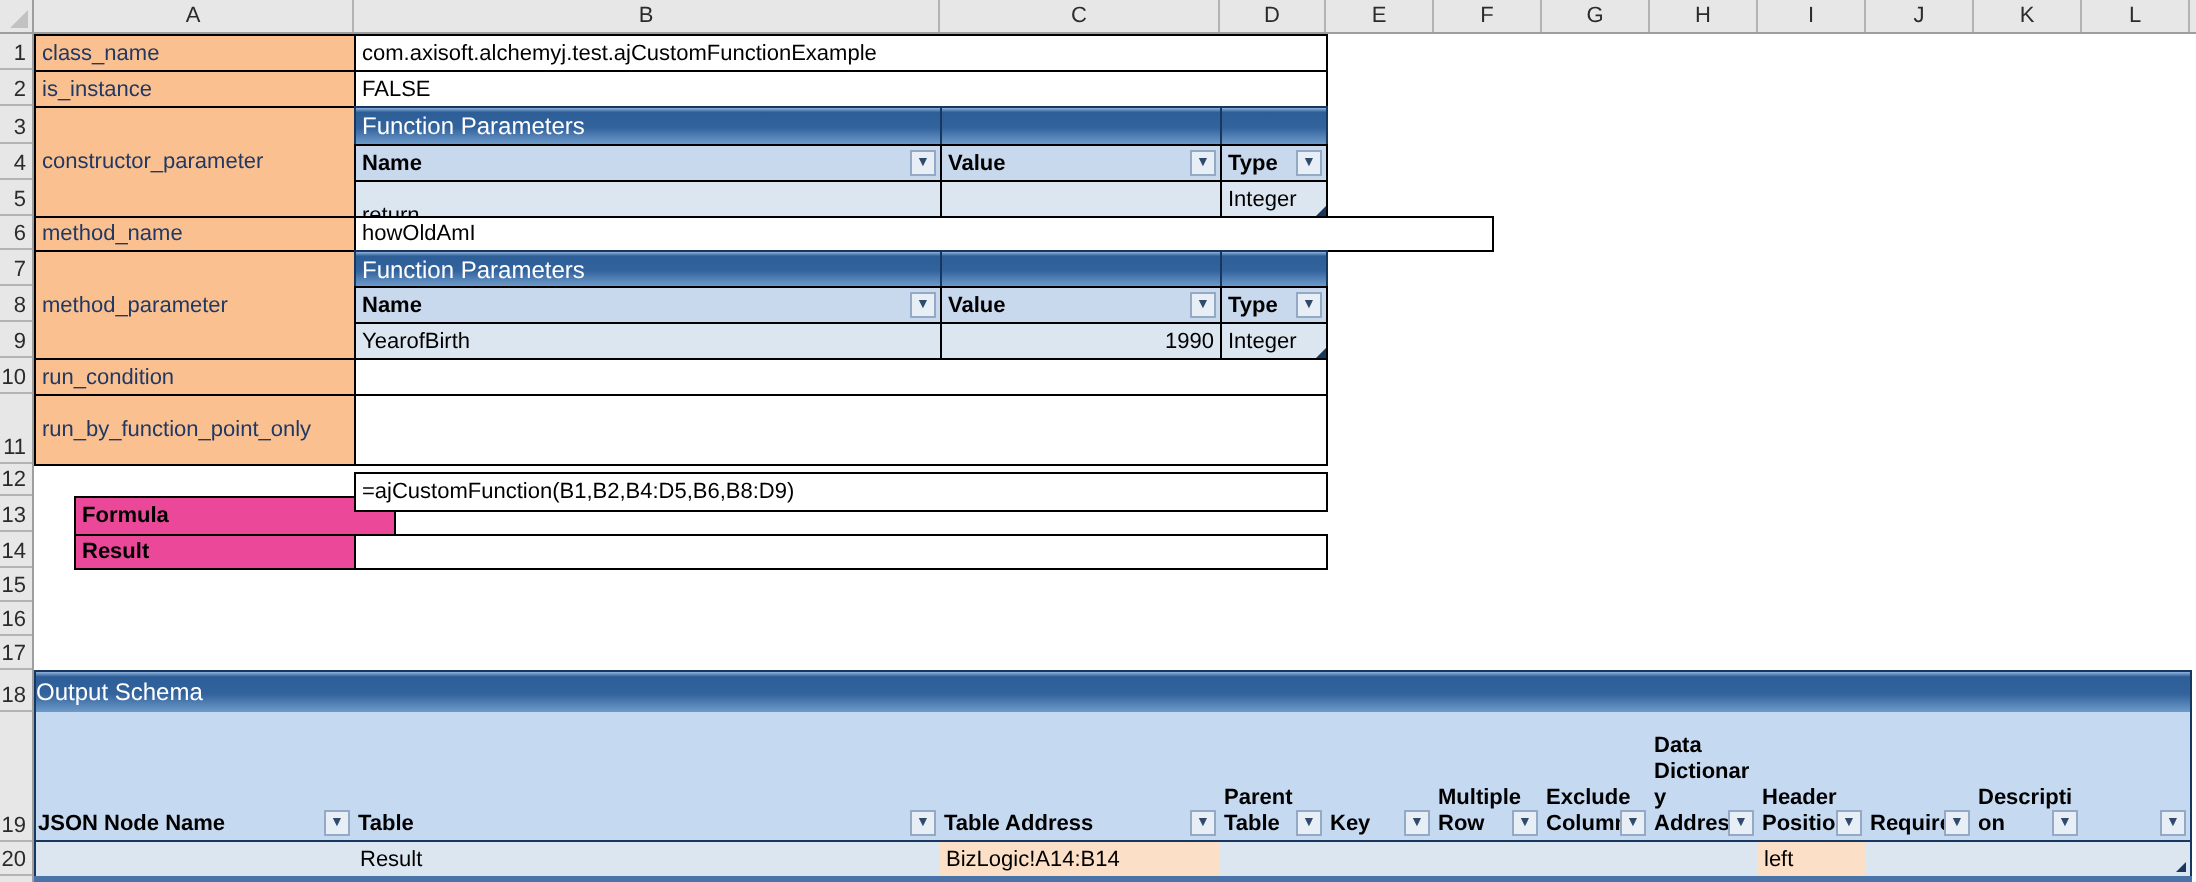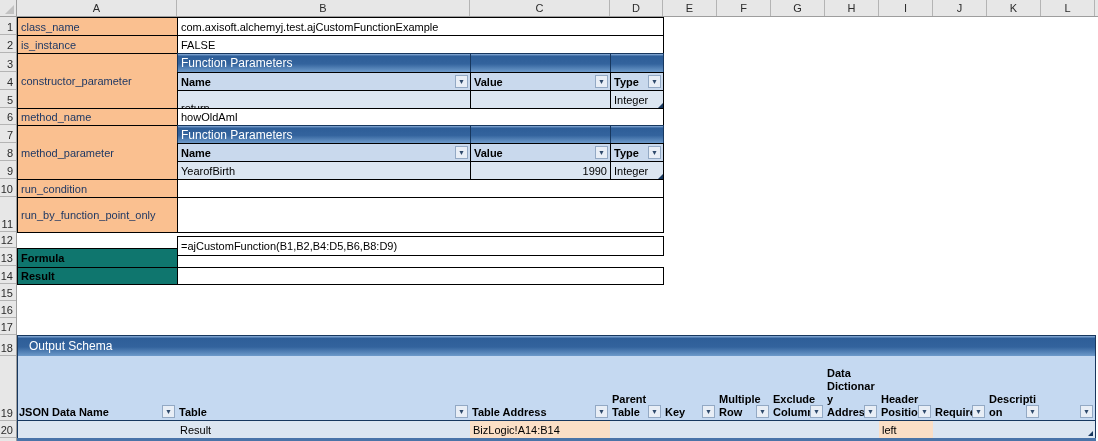"howOldAmI" div.cell { width: 487px -> 570px }
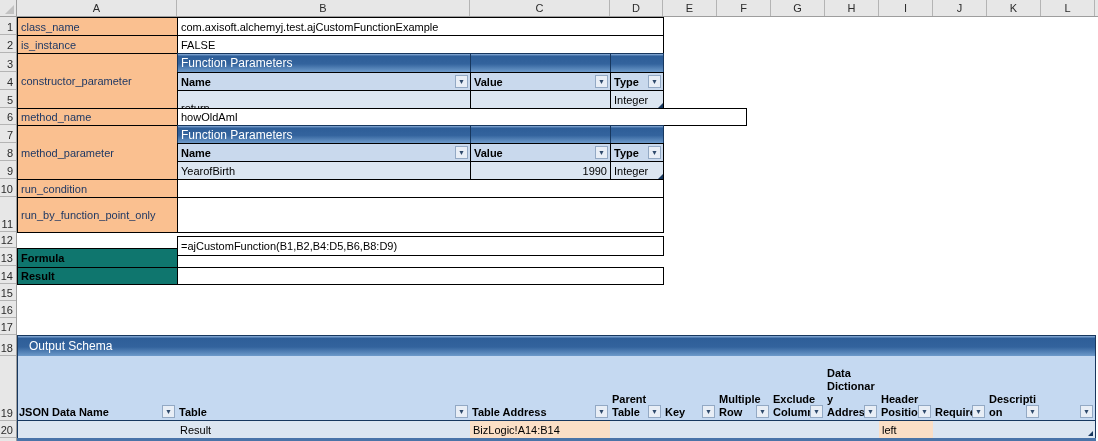"Formula" .flabel { background: #0f766e -> #ec4899; margin-left: none -> 20px }
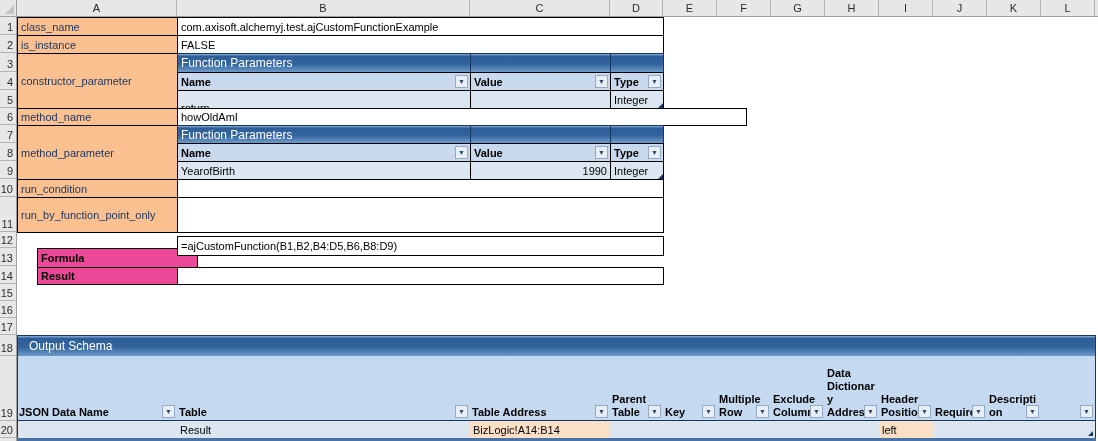"Output Schema" div.cell { padding-left: 11px -> 0 }
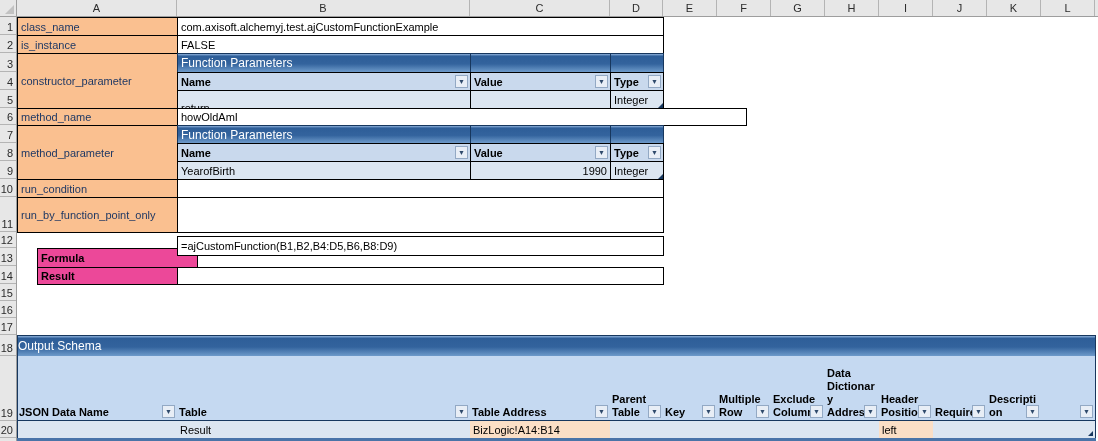"JSON Data Name" span { text: Data -> Node }
